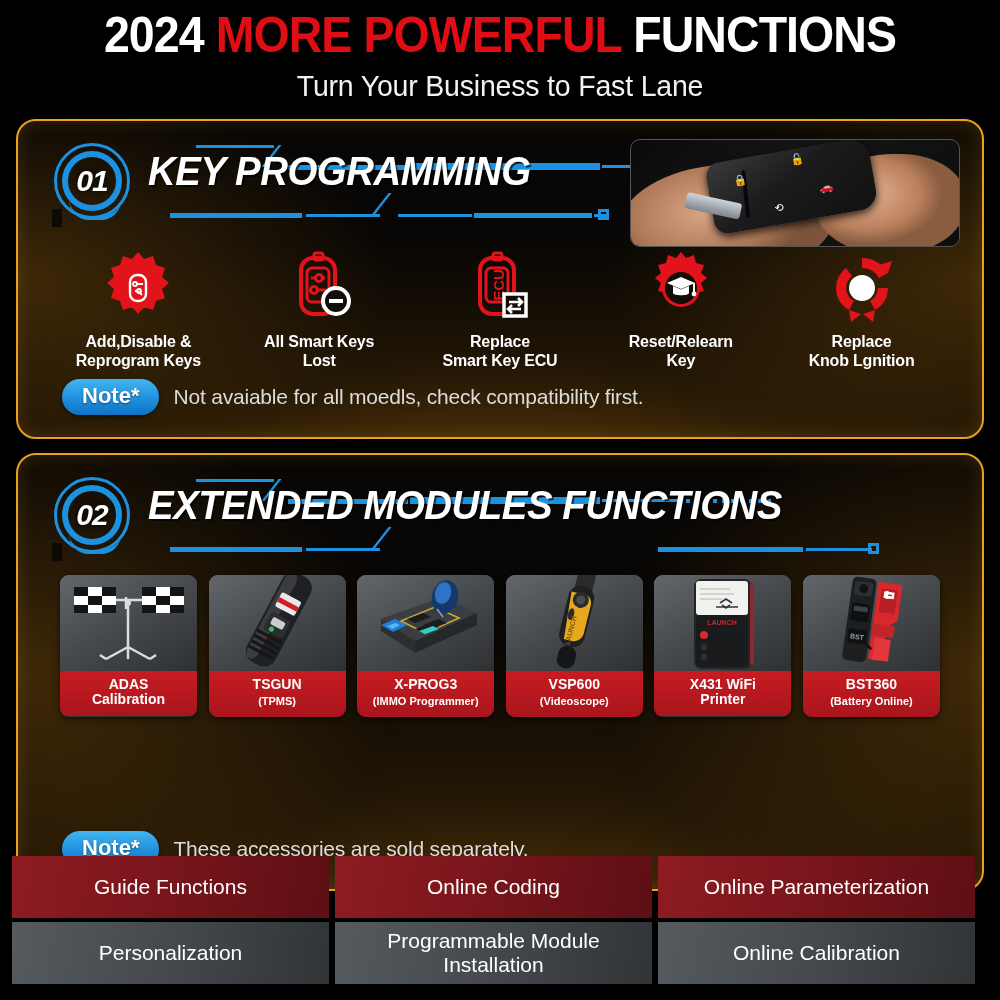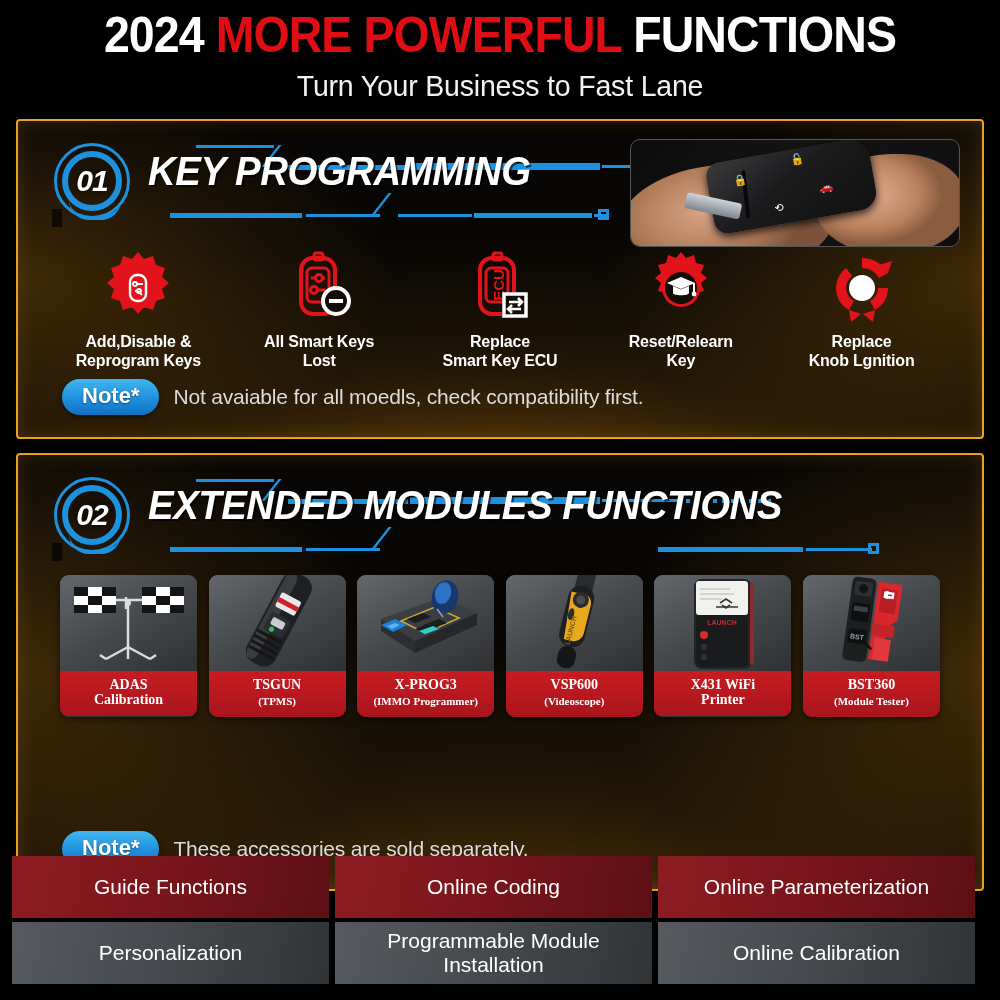"01" .panel { border-radius: 4px -> 20px }
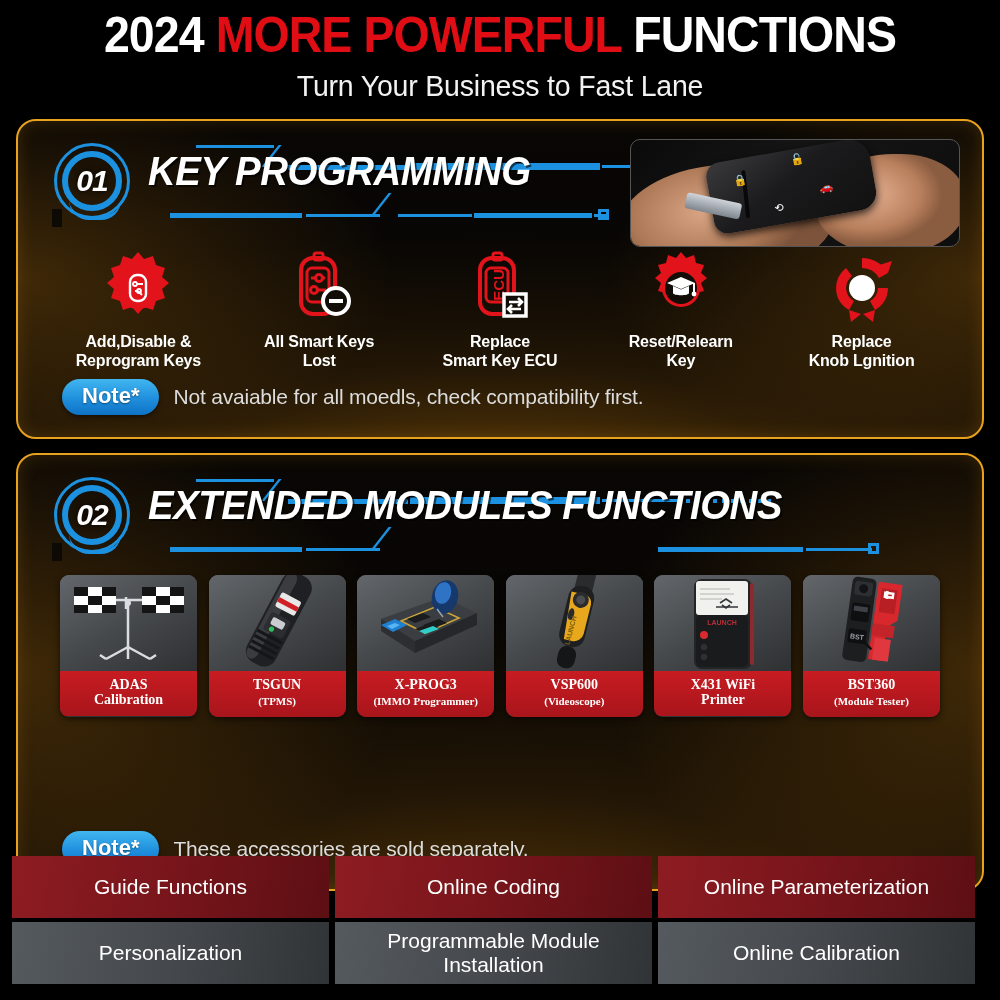"ADAS" .card-foot { font-family: Liberation Serif, serif -> none }
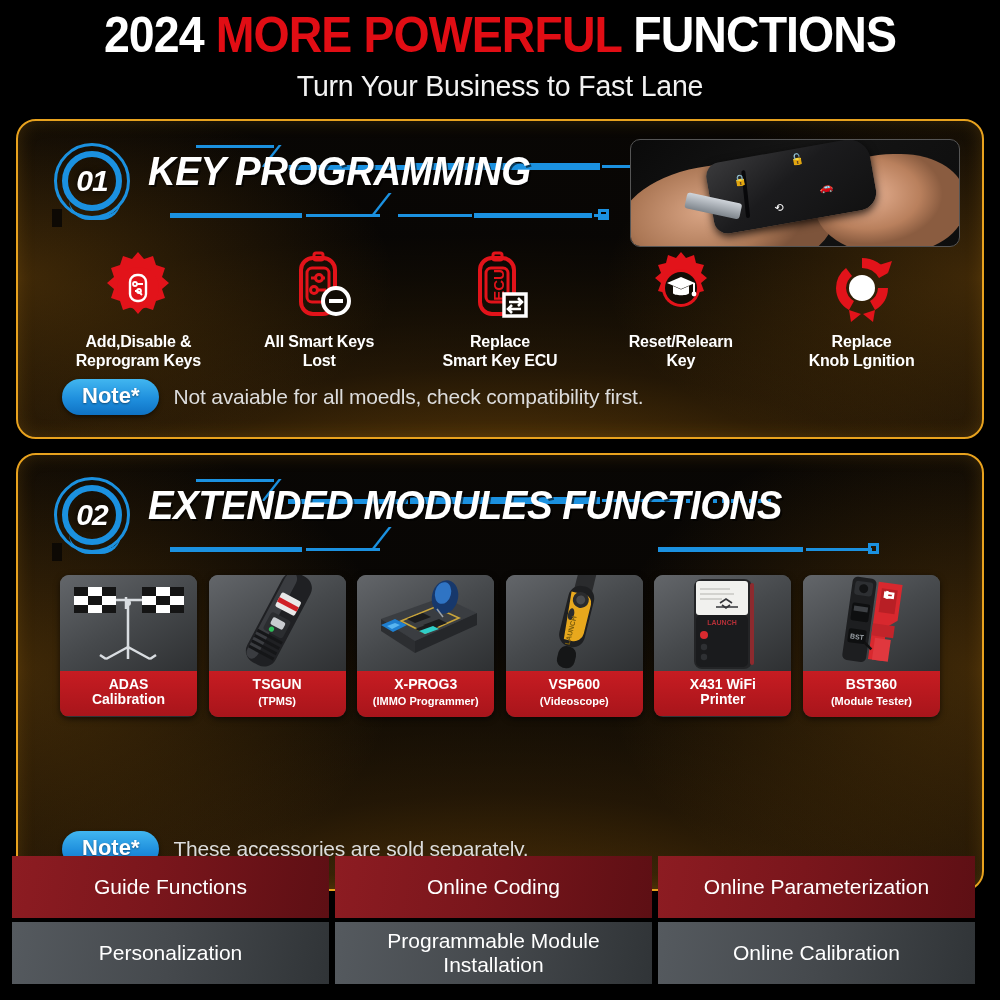"(Module Tester)" span { text: Module Tester -> Battery Online }
